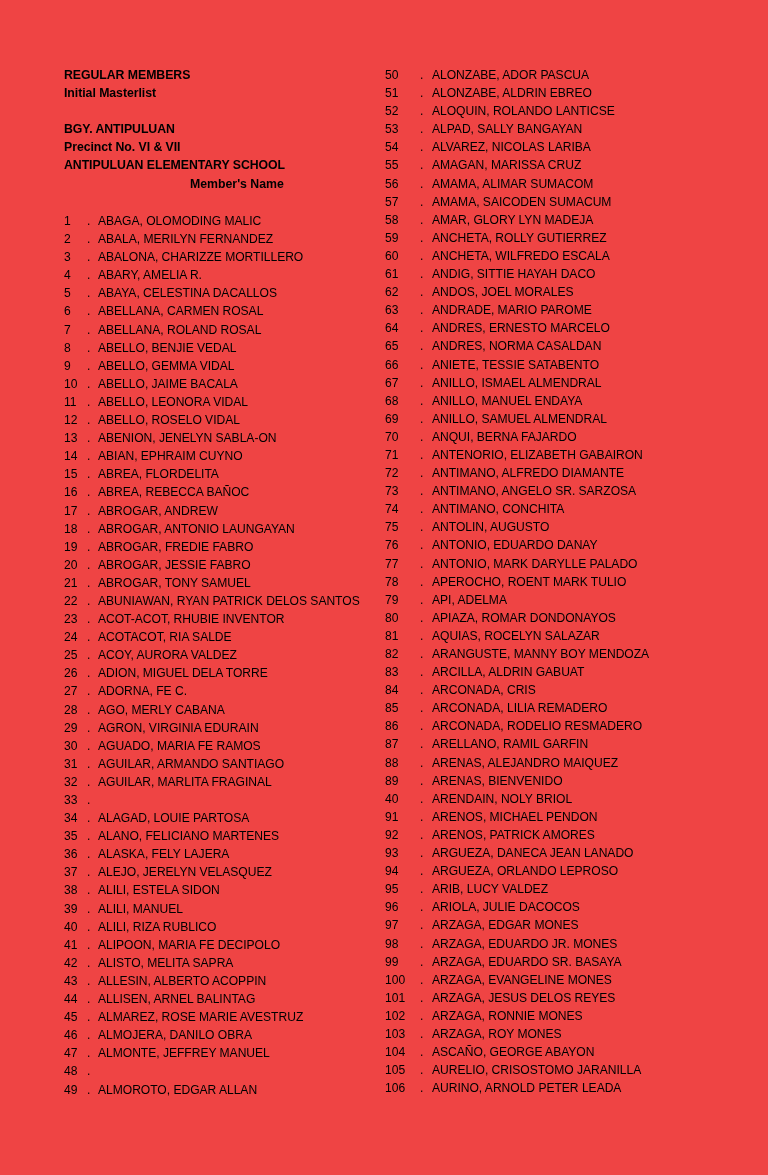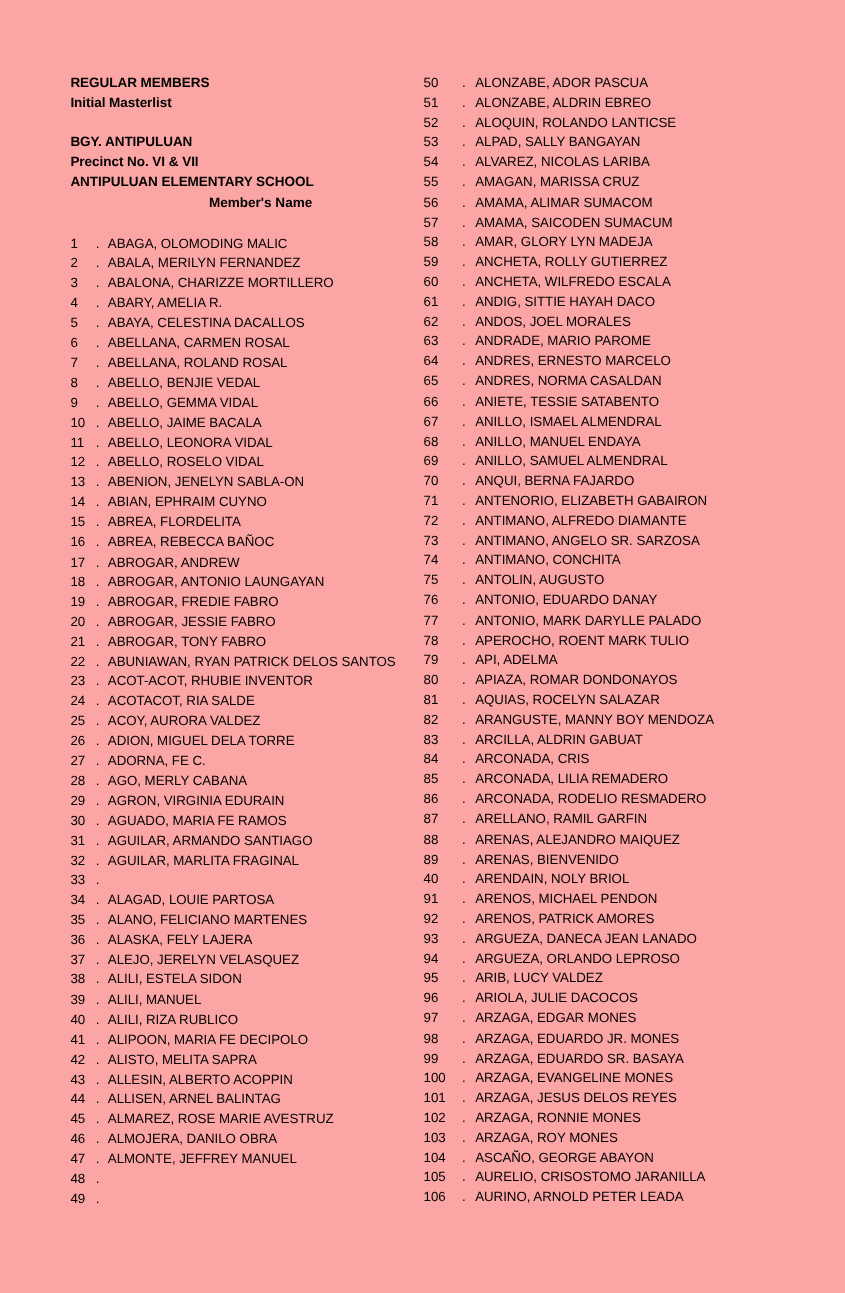"REGULAR MEMBERS" #page { background: #fca5a5 -> #ef4444 }
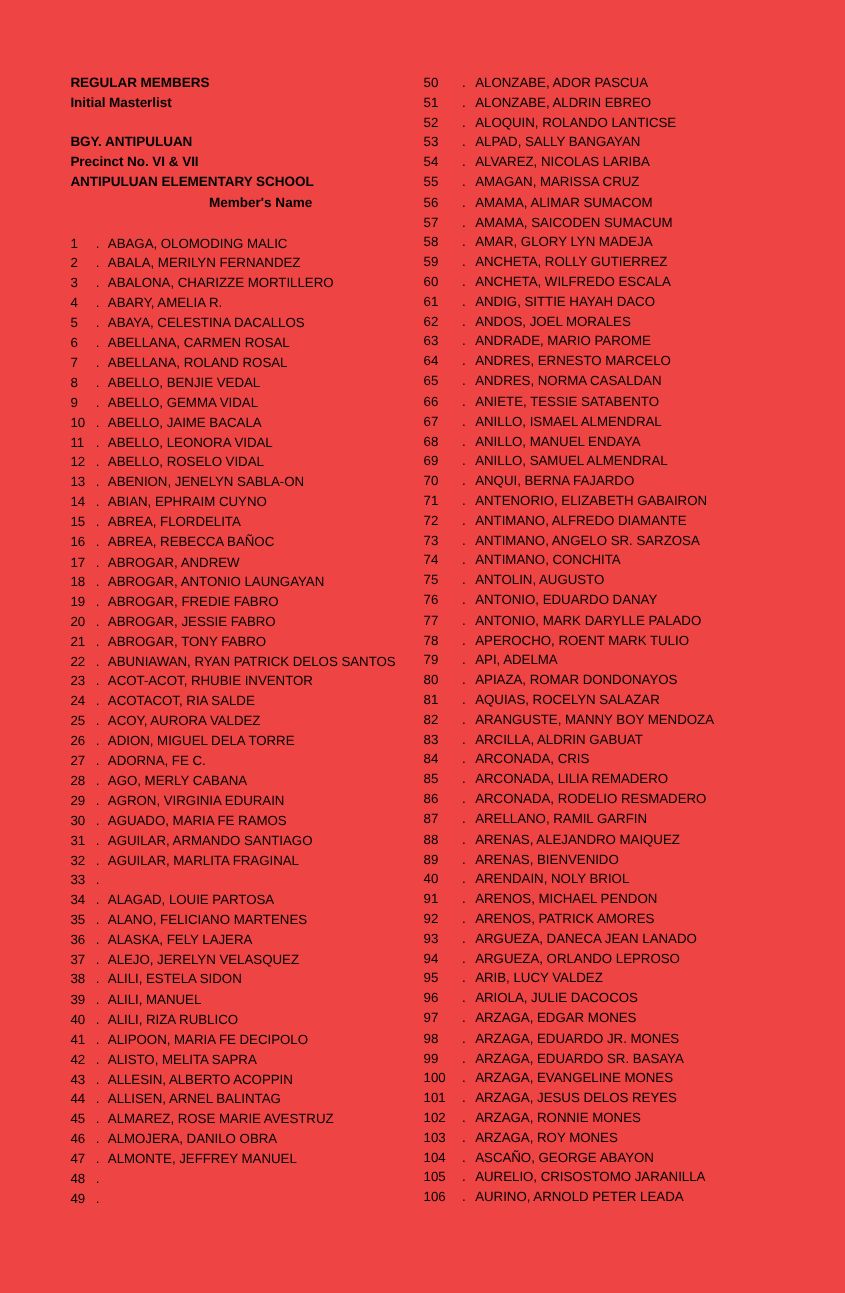"ABROGAR, TONY FABRO" span.name { text: FABRO -> SAMUEL }
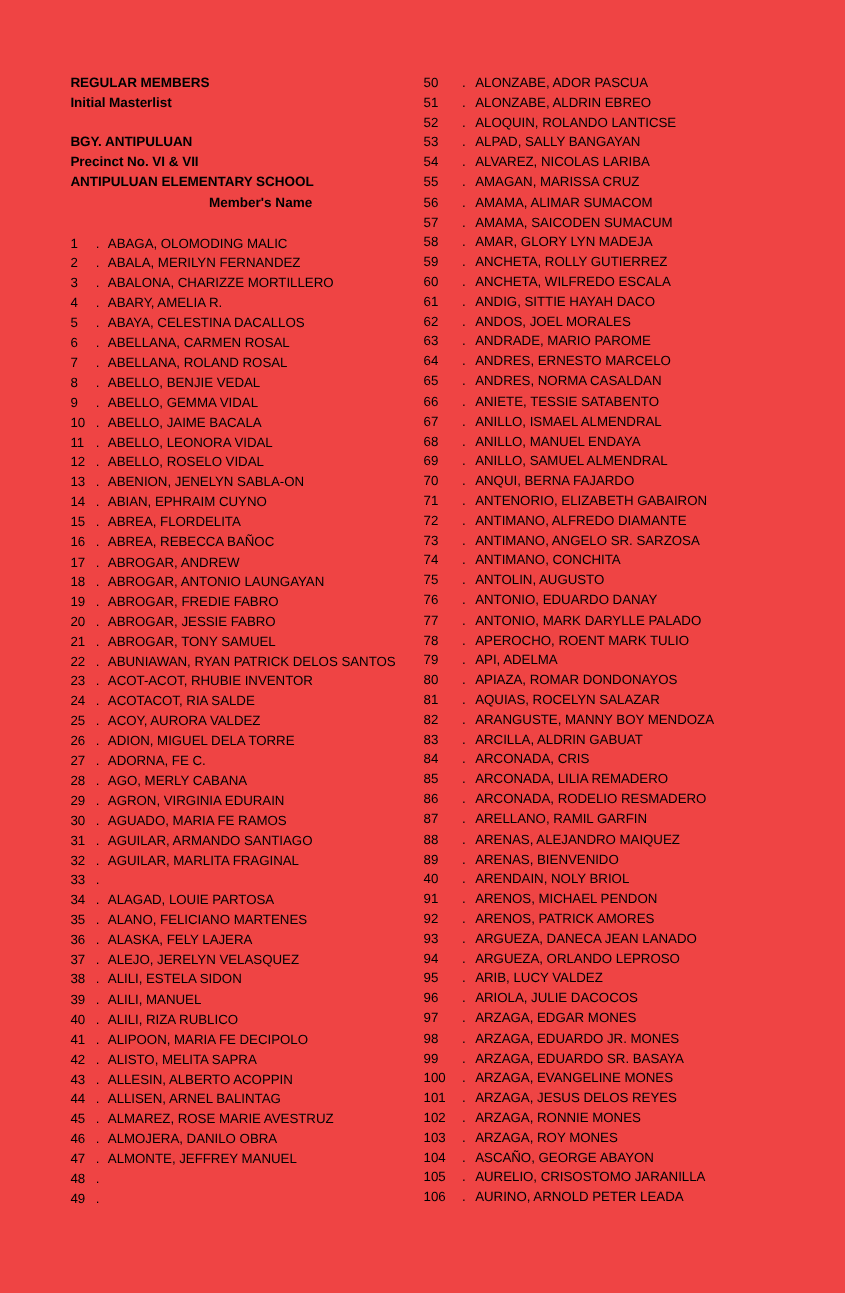"ALMOROTO, EDGAR ALLAN" span.name { html: none -> <span>ALMOROTO, EDGAR ALLAN</span> }
